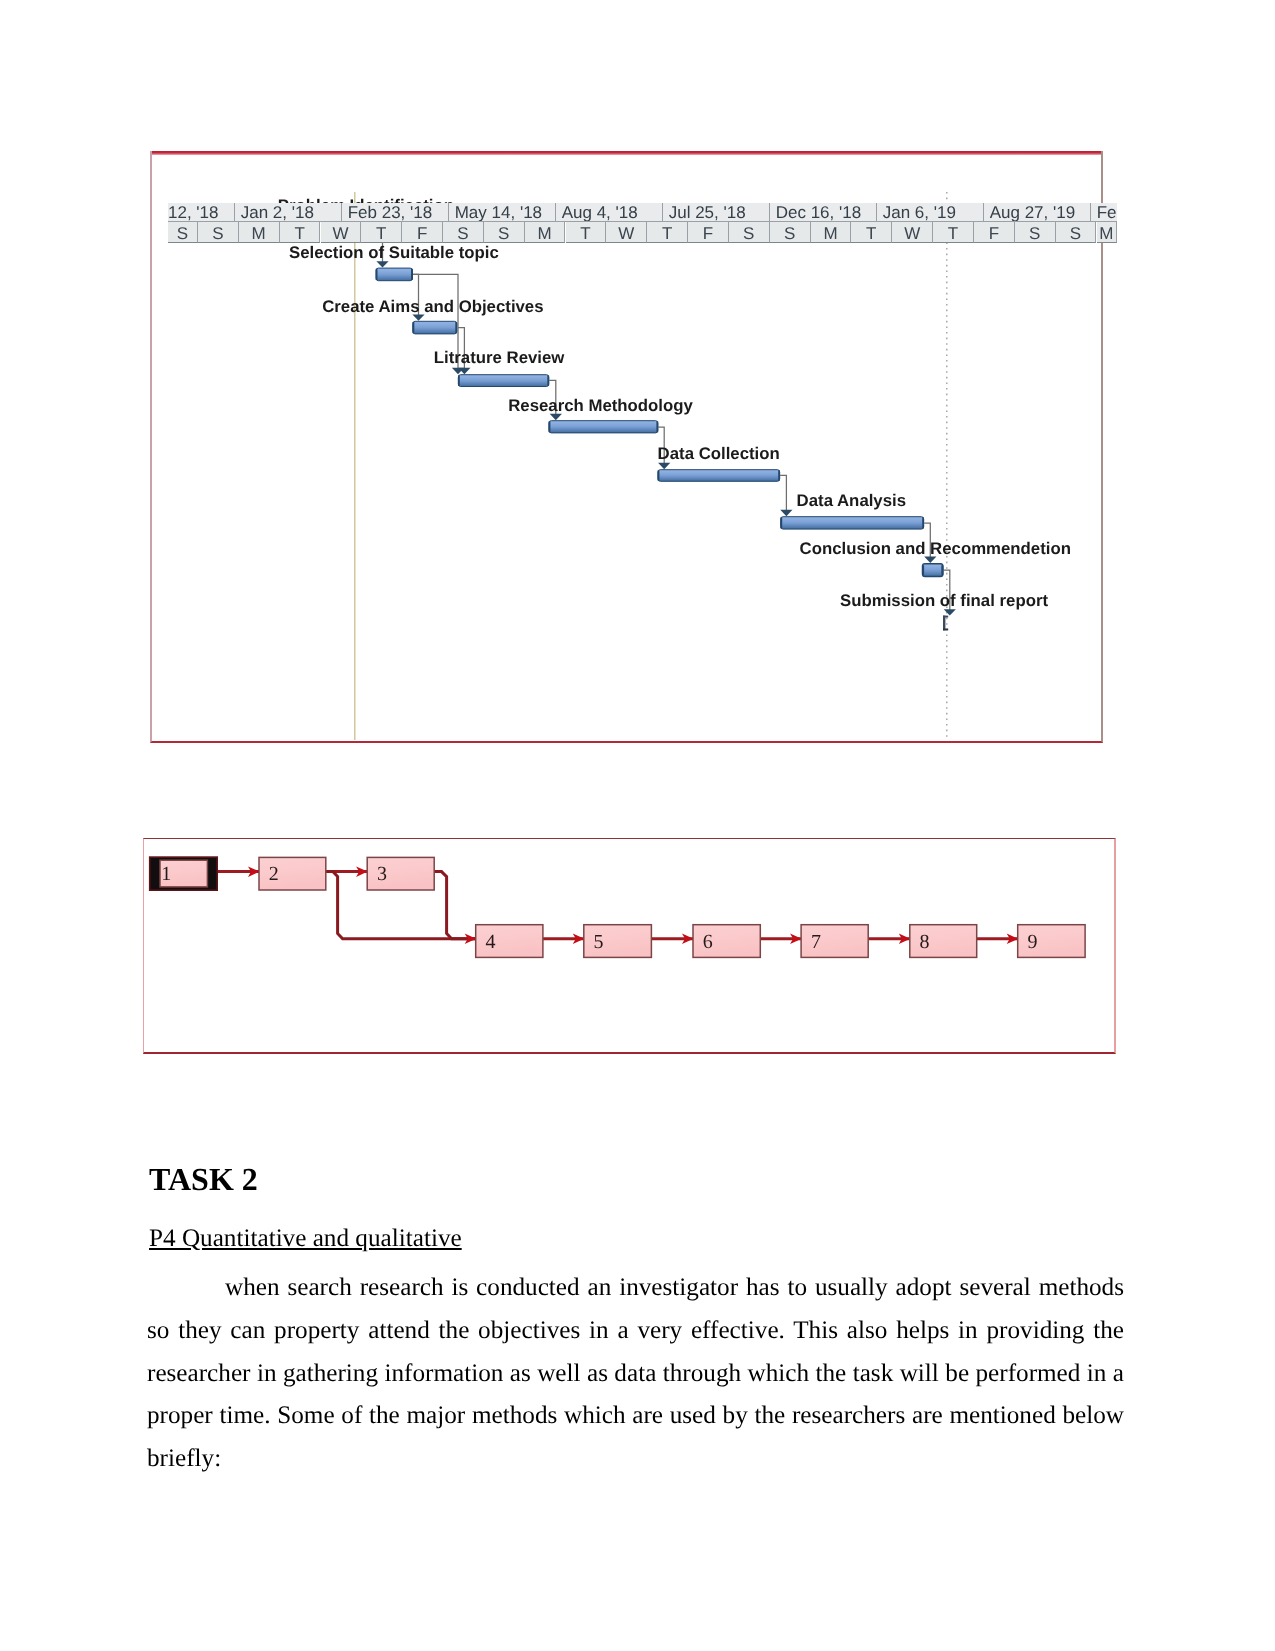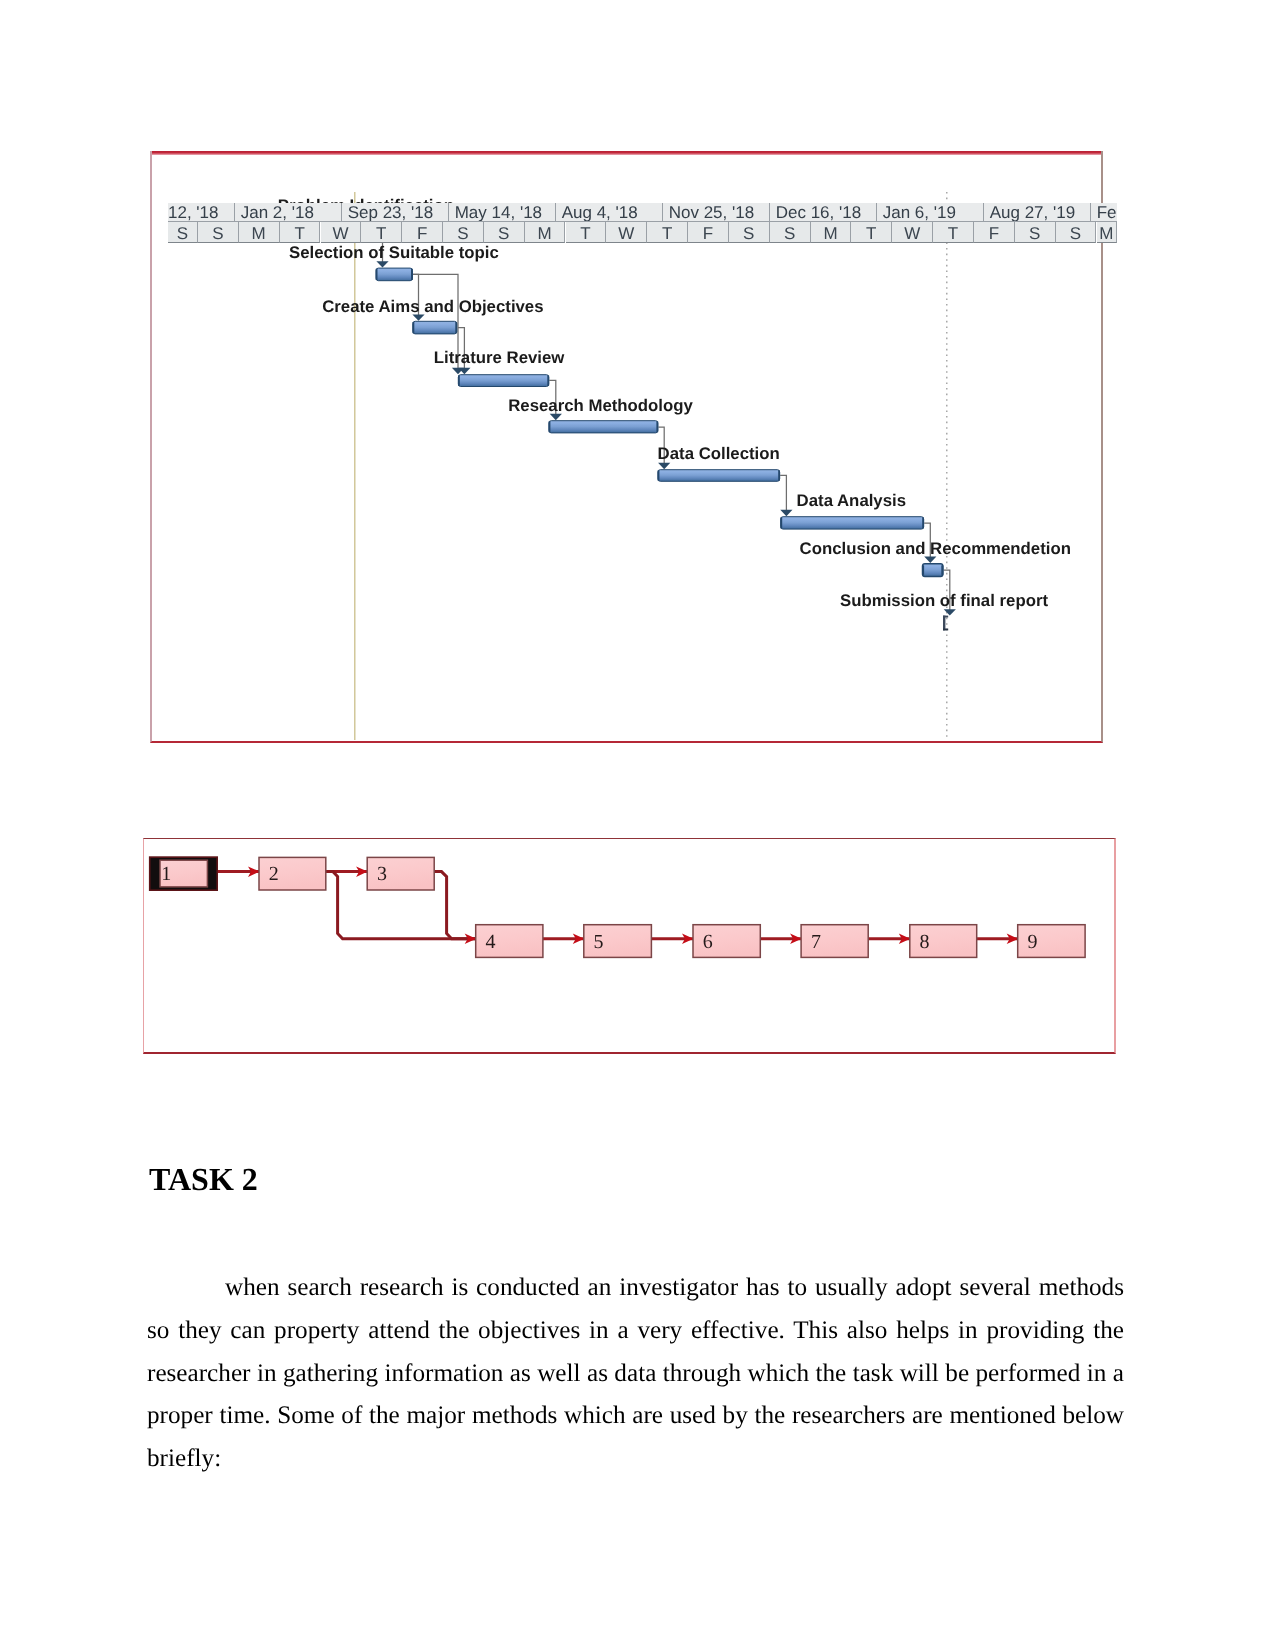"Sep 23, '18" div.wk { text: Sep -> Feb }
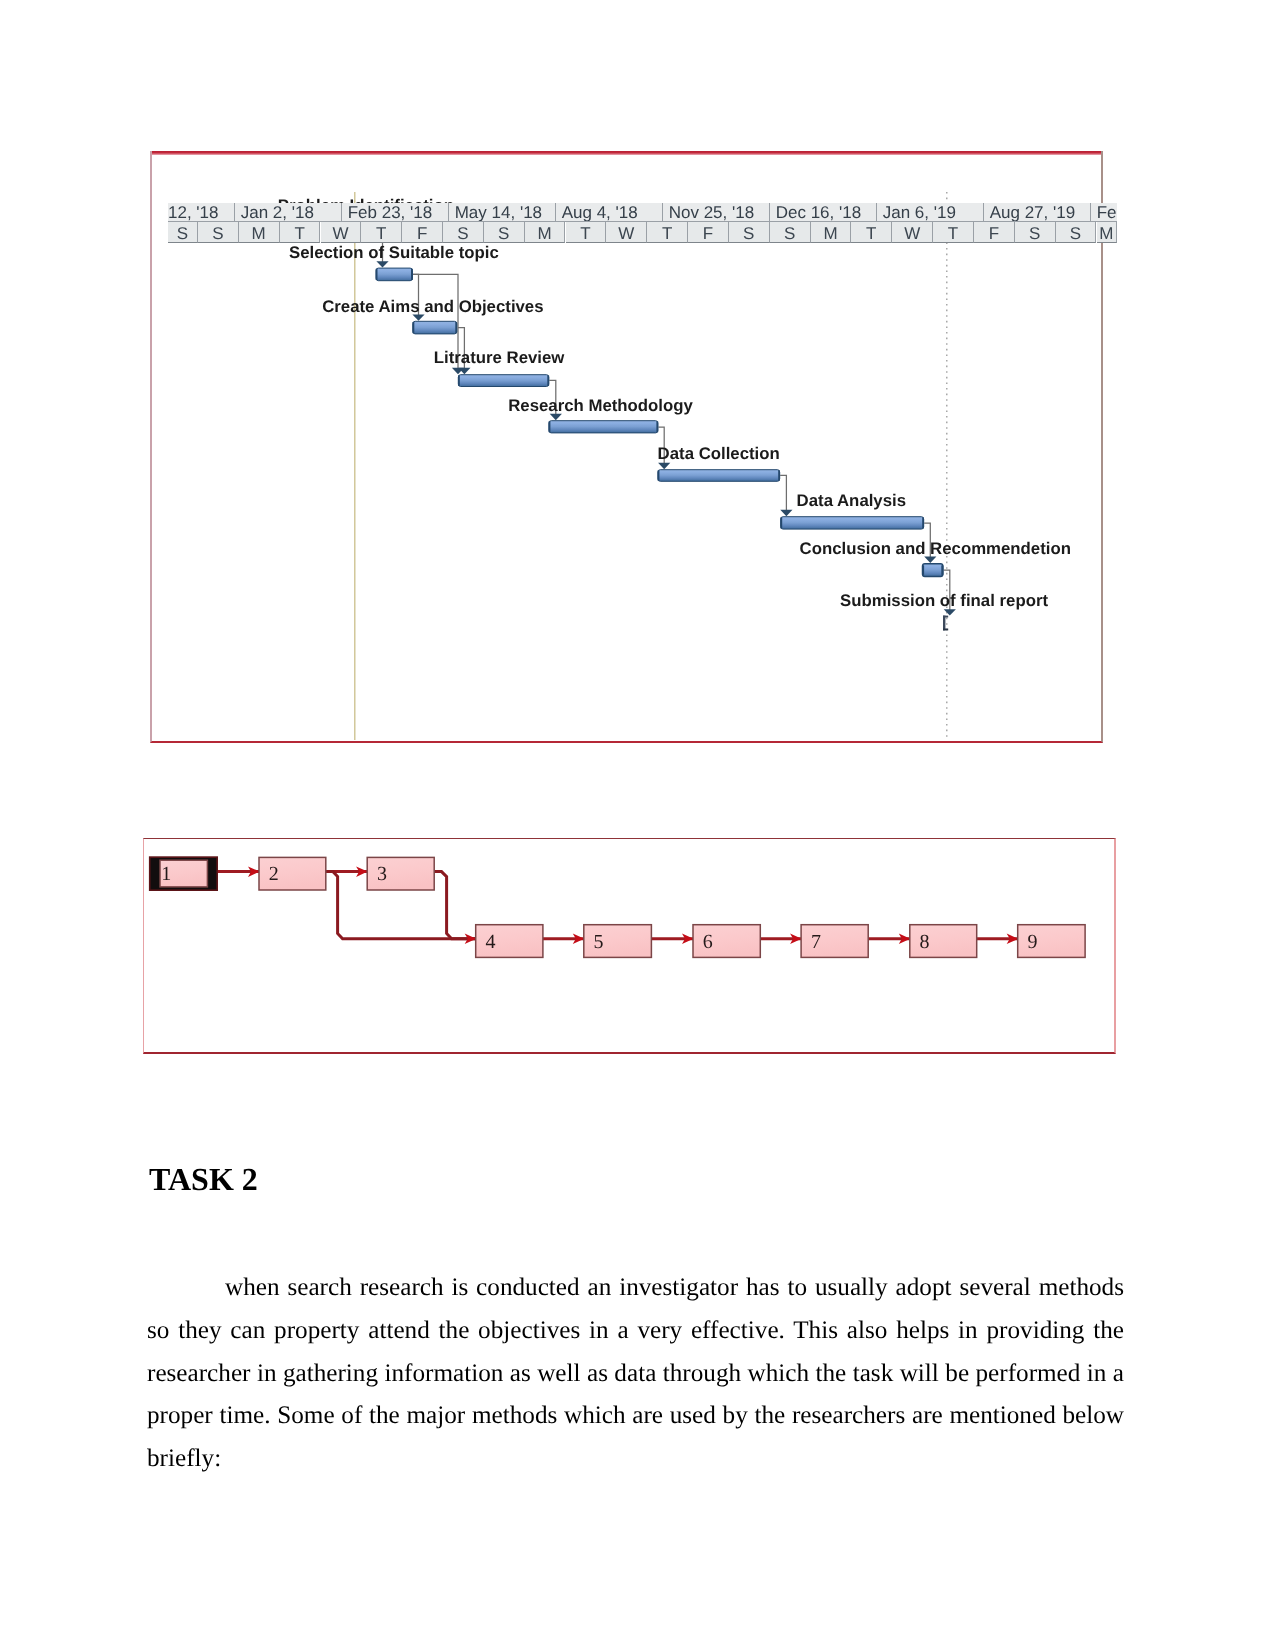"Nov 25, '18" div.wk { text: Nov -> Jul }
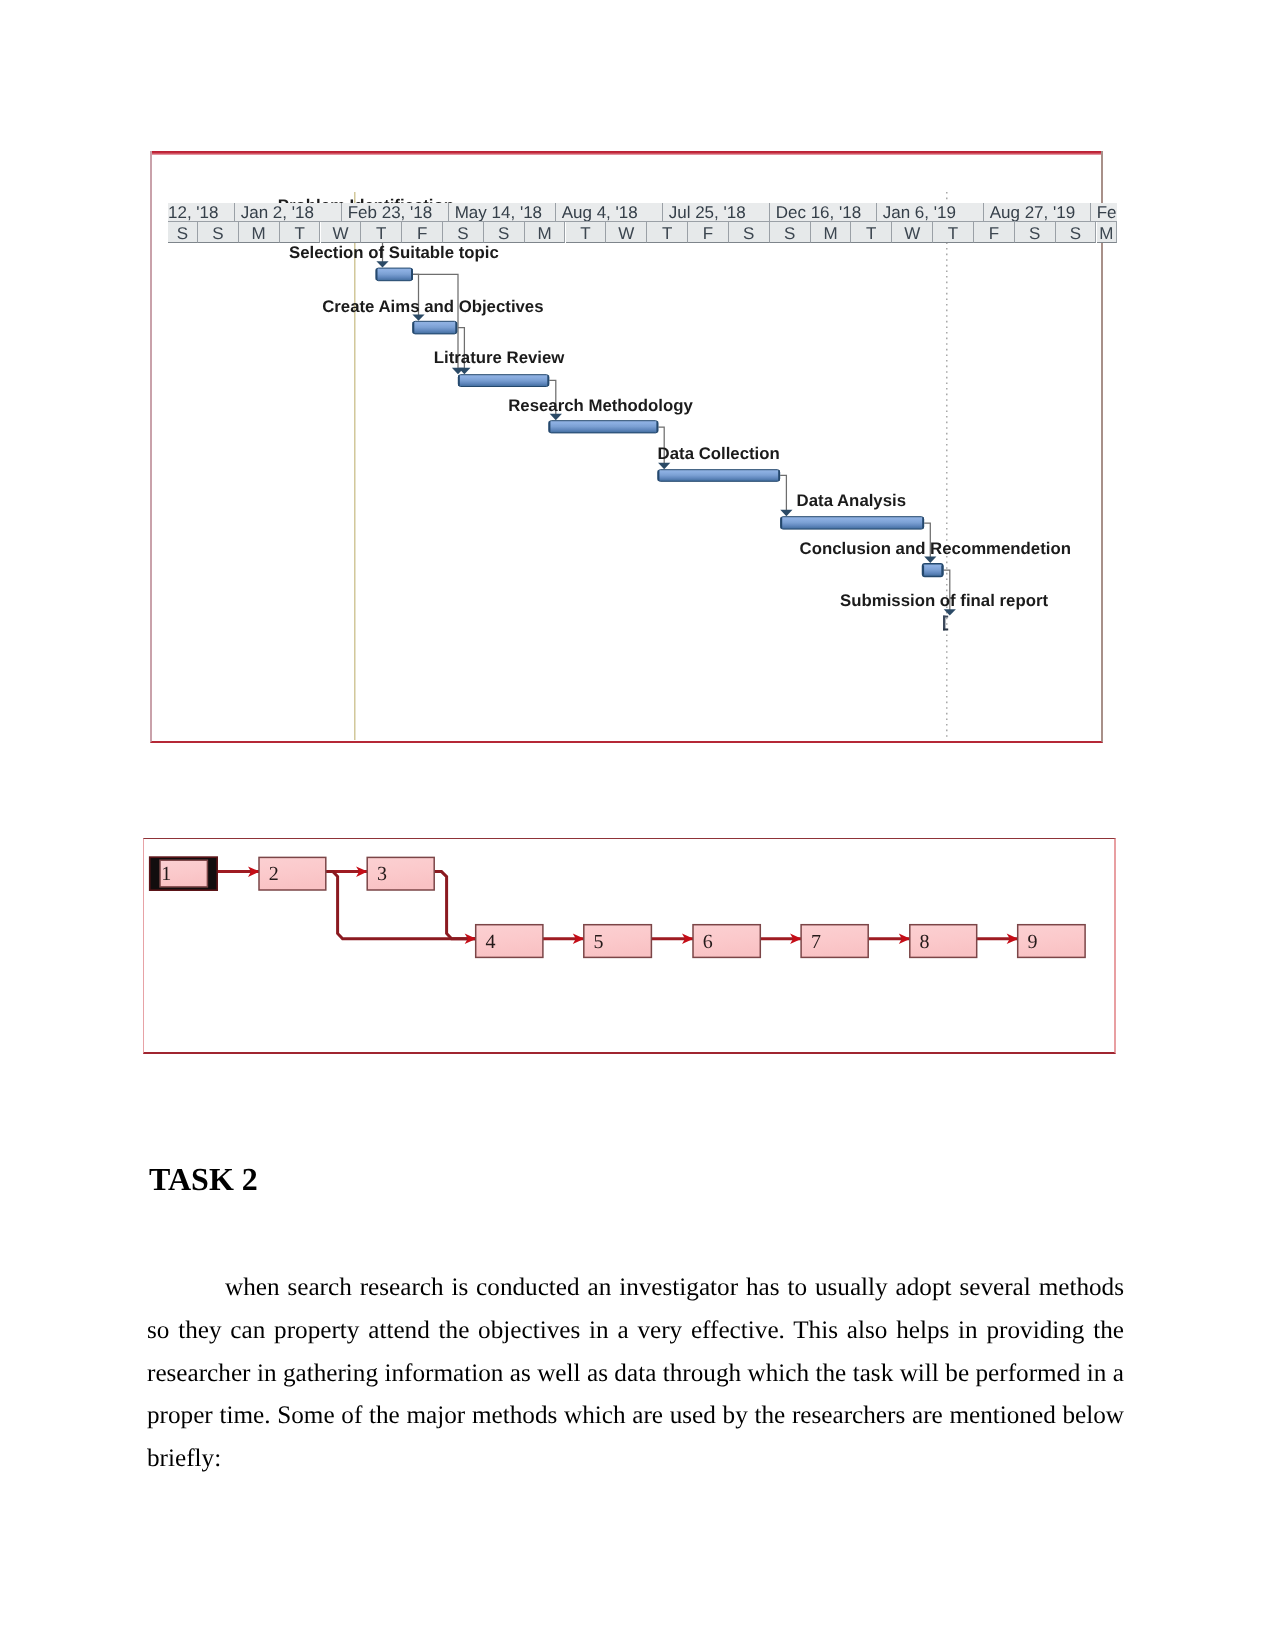"P4 Quantitative and qualitative" div { html: none -> <div>P4 Quantitative and qualitative</div> }
